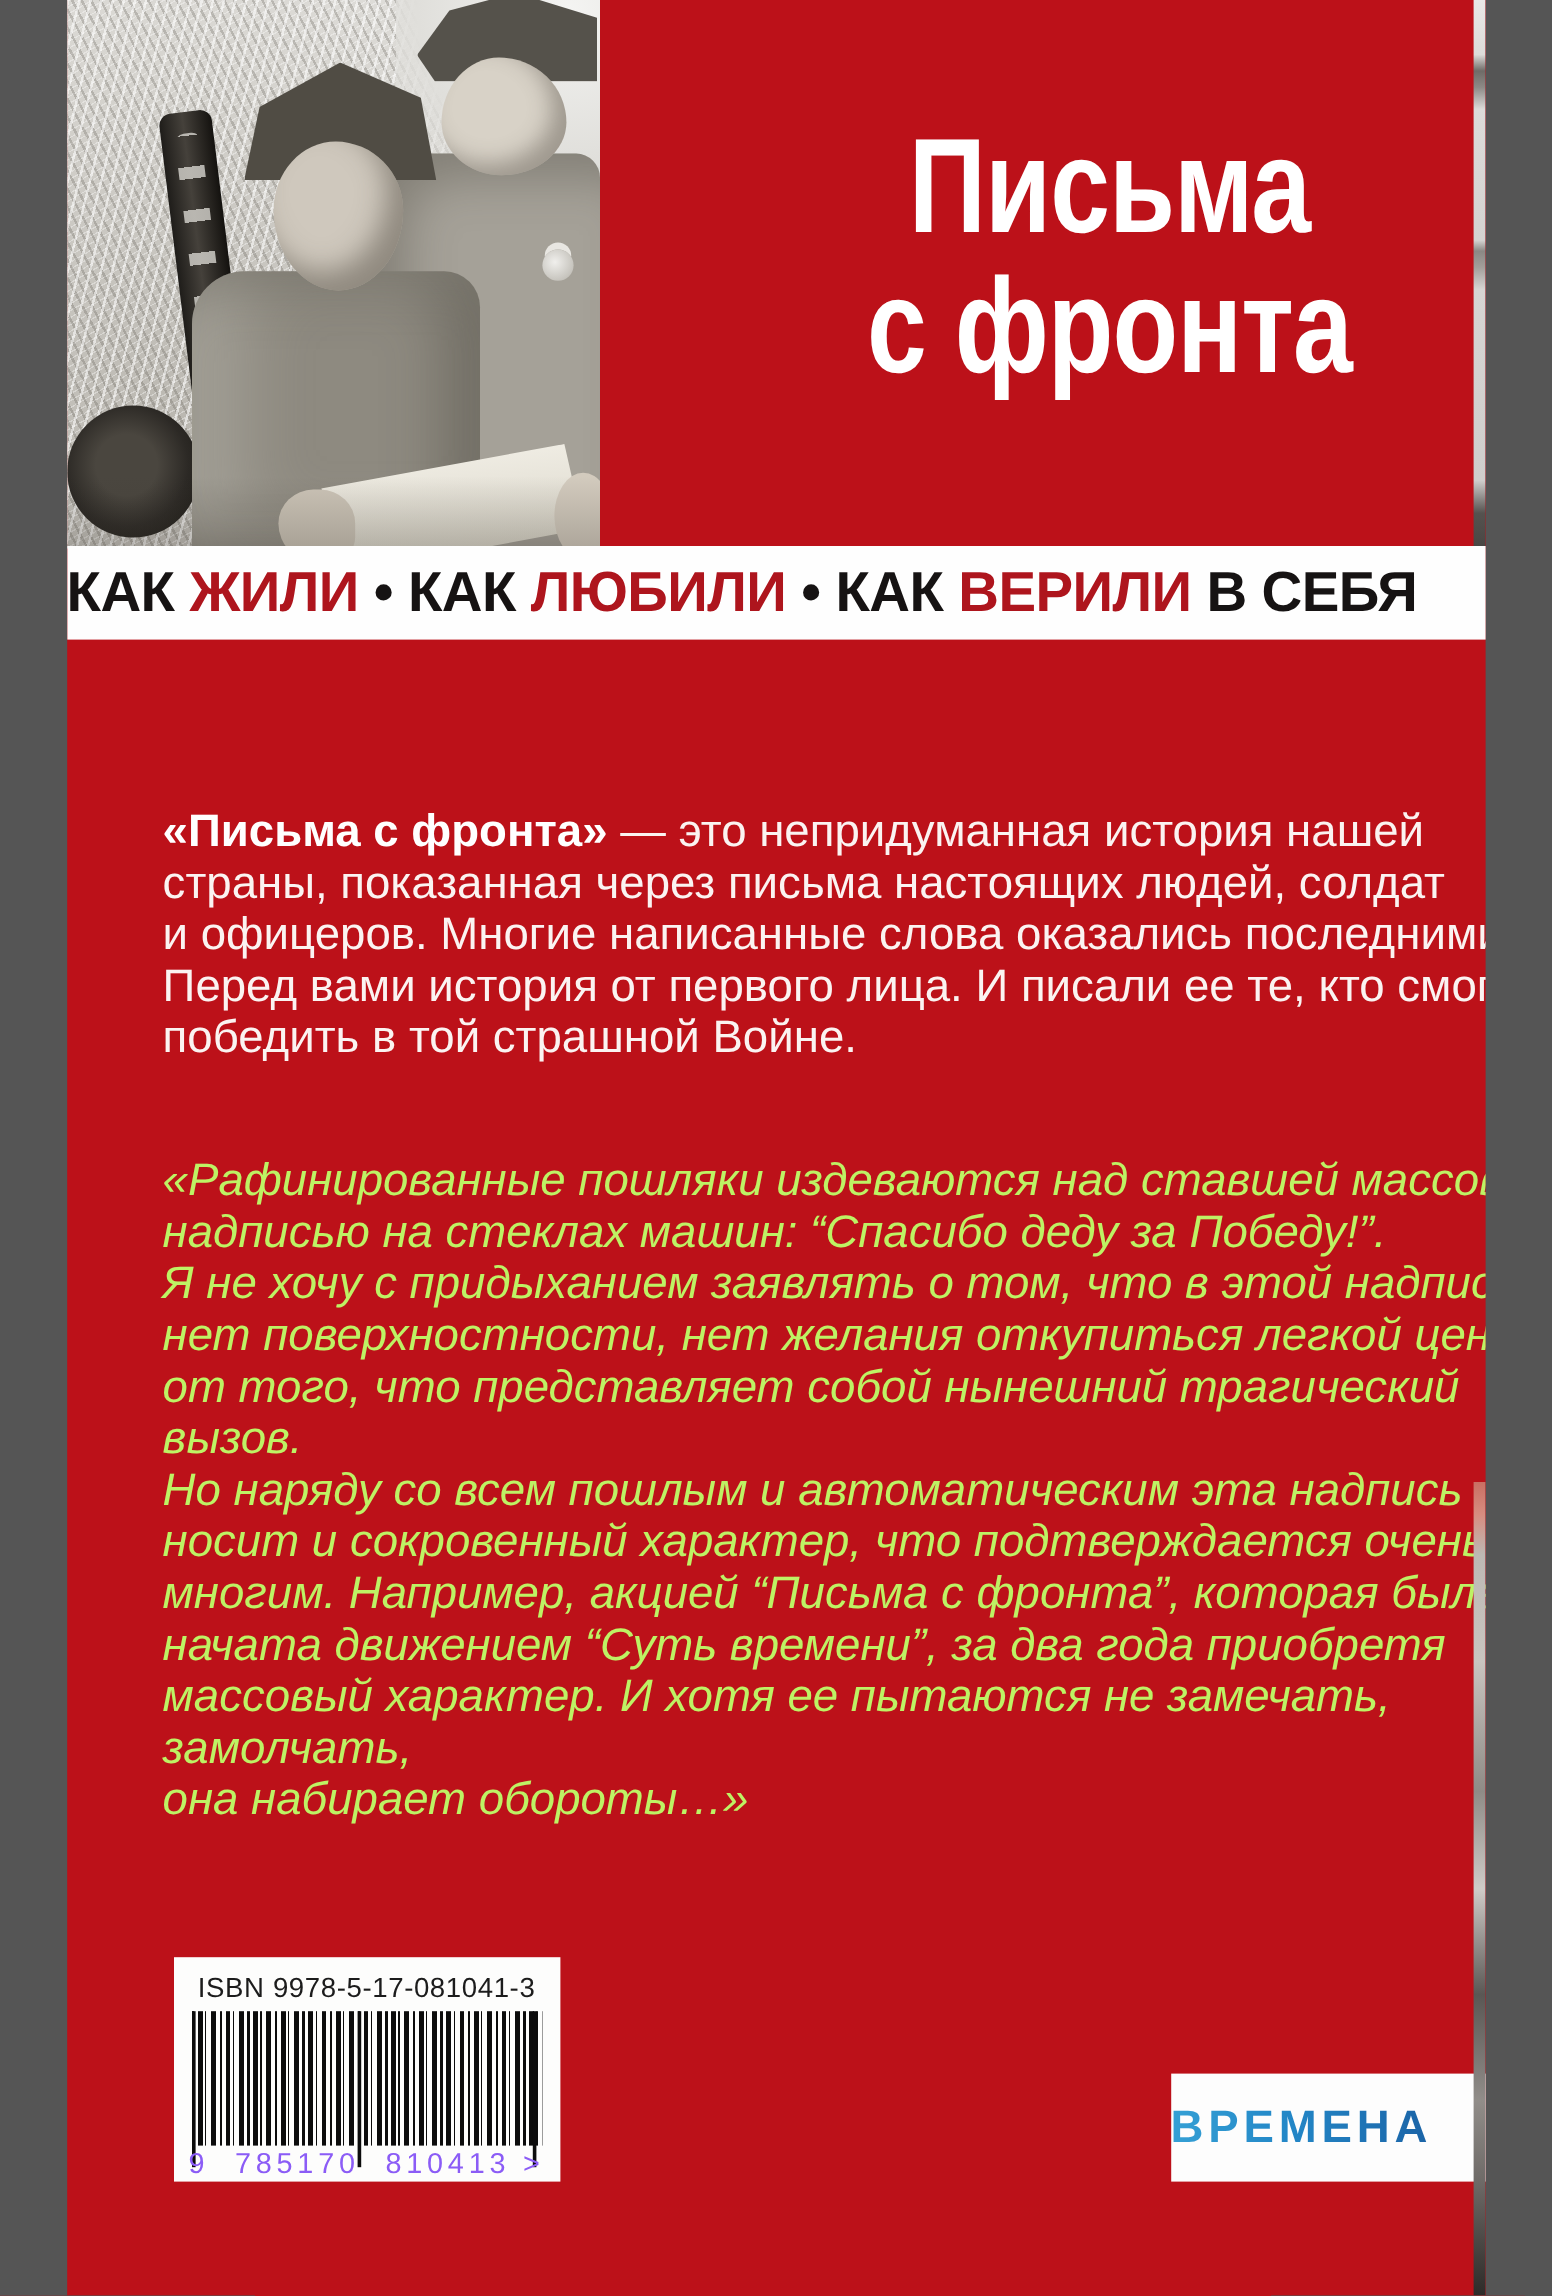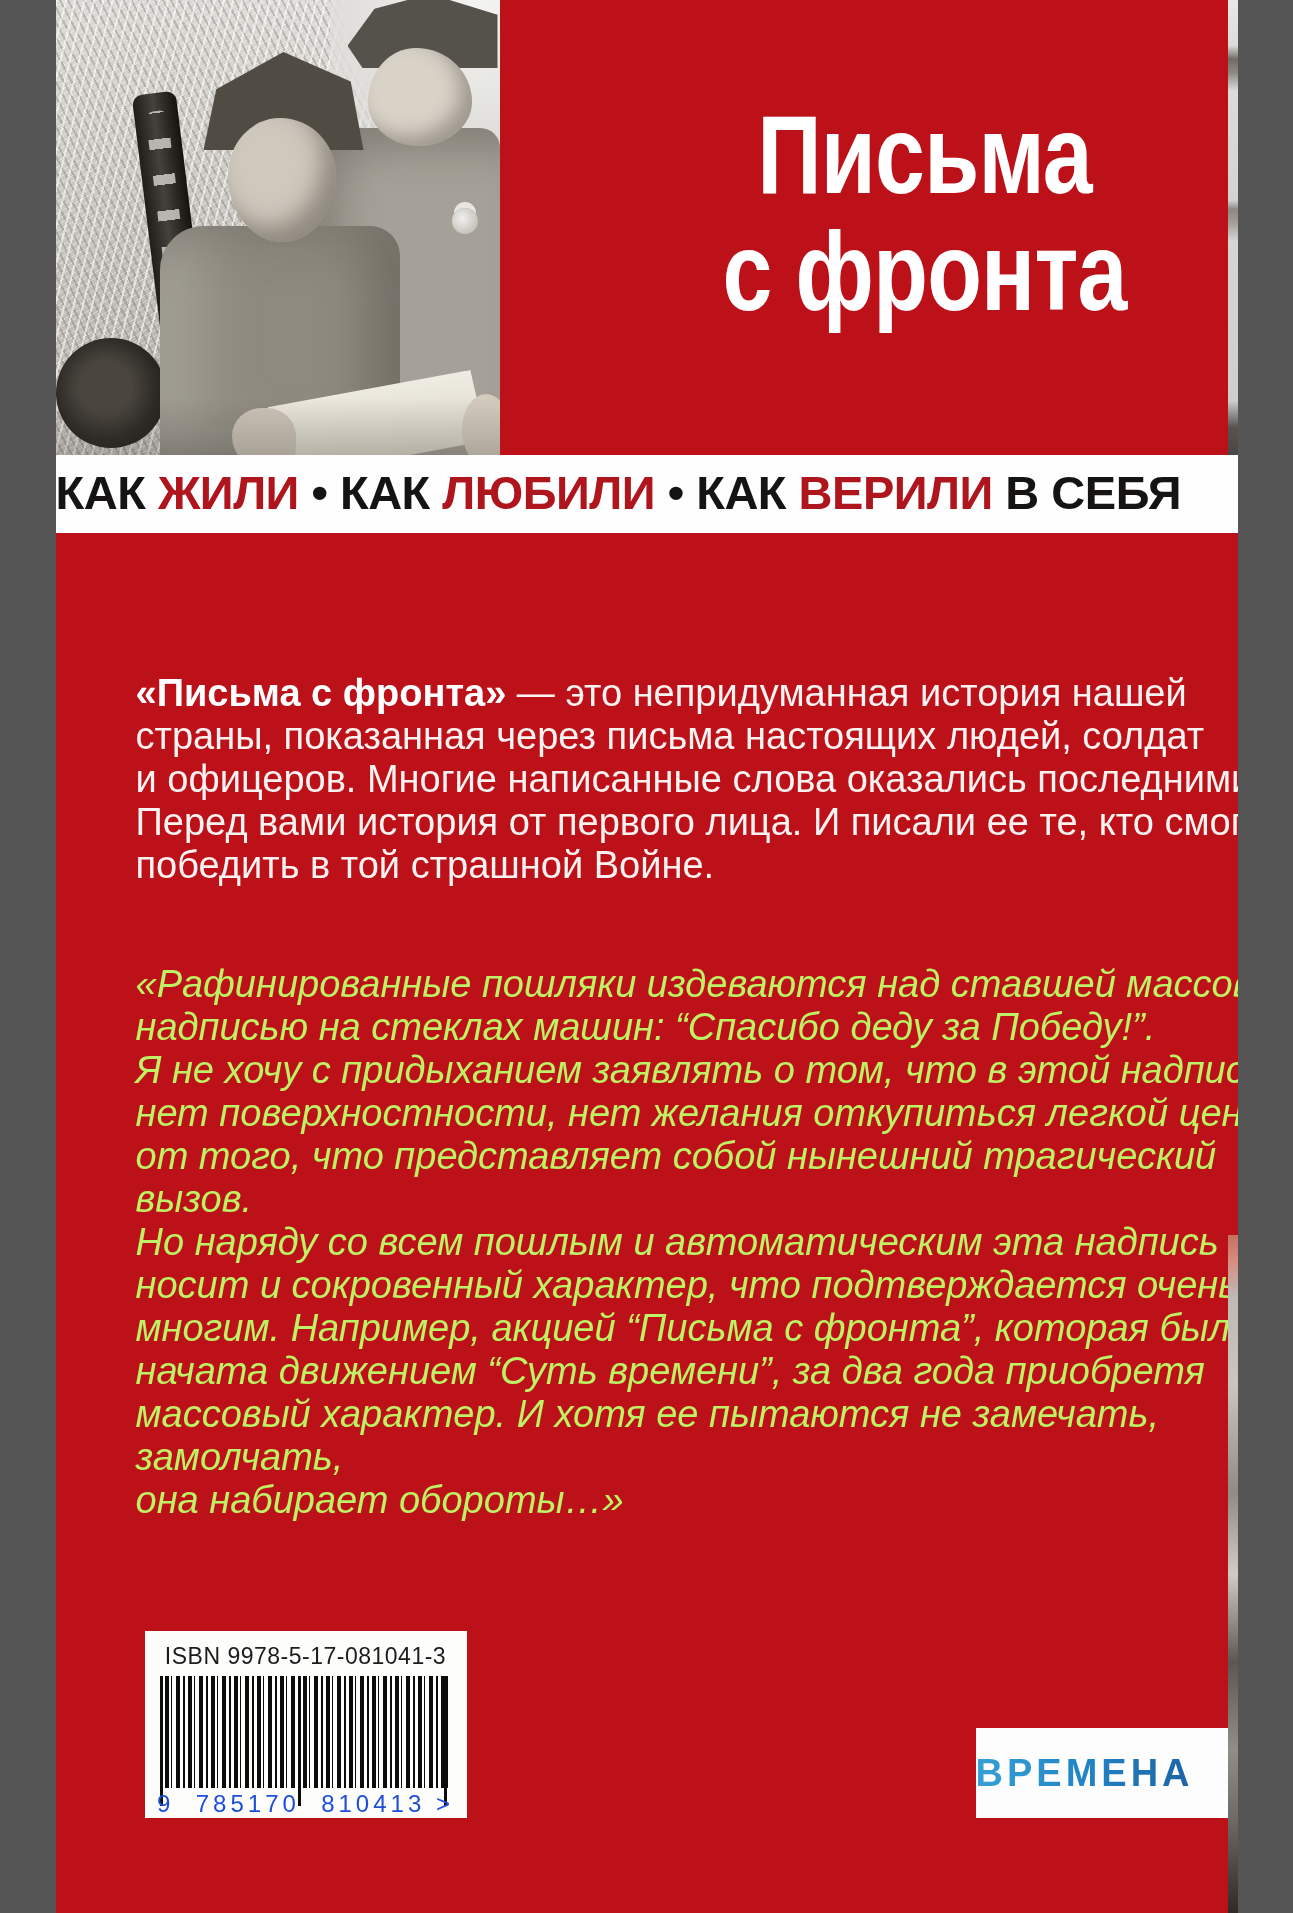"9 785170 810413 >" .isbn-digits { color: #1d4ed8 -> #8b5cf6 }
